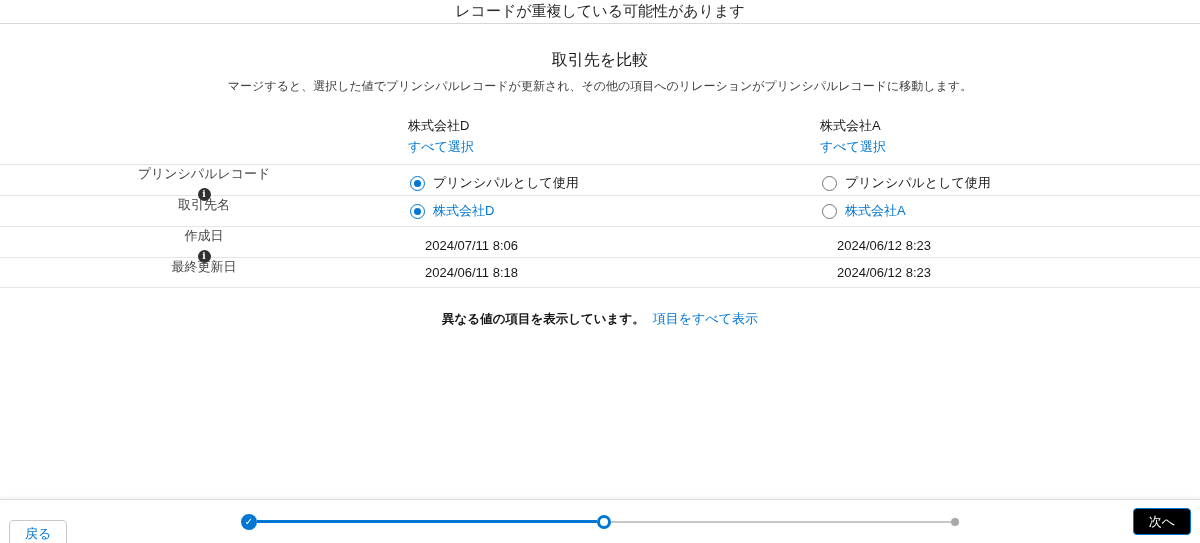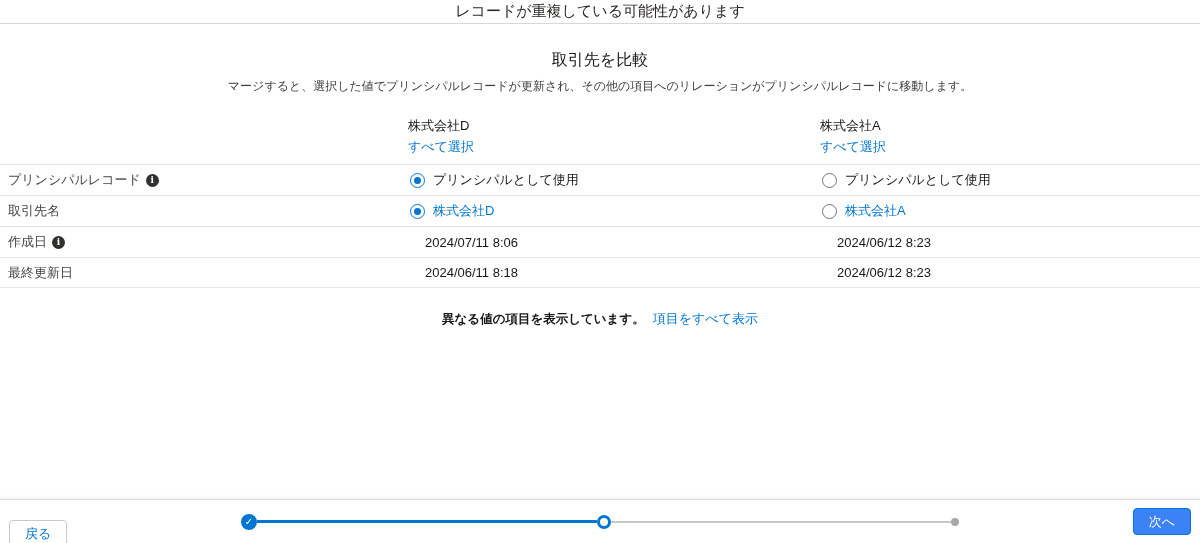"プリンシパルレコード" .cell.label { flex-direction: none -> column }
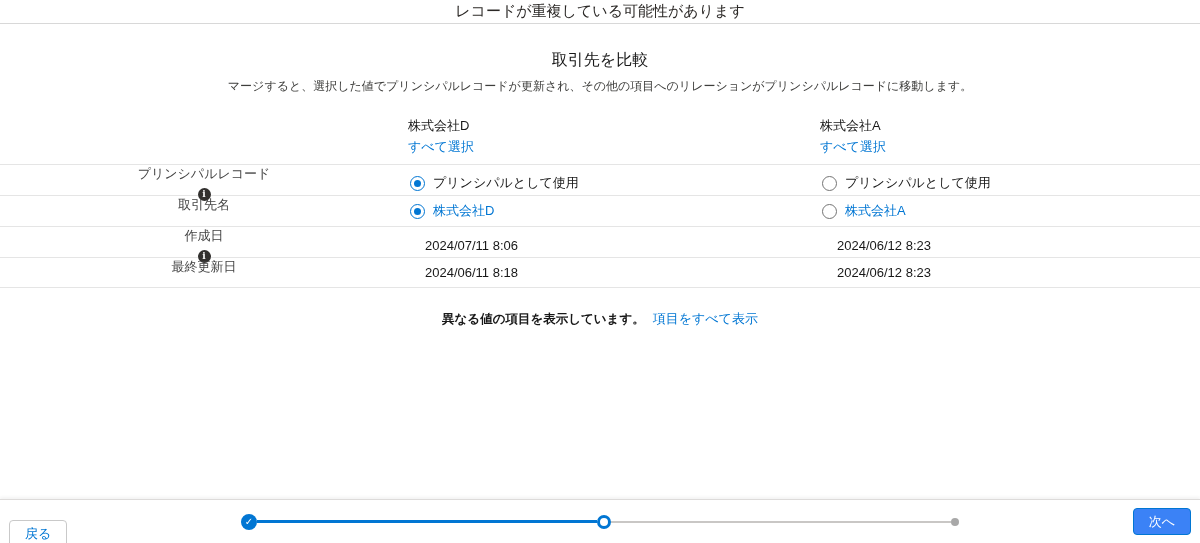"次へ" .btn.brand { background: #3b82f6 -> #000000 }
